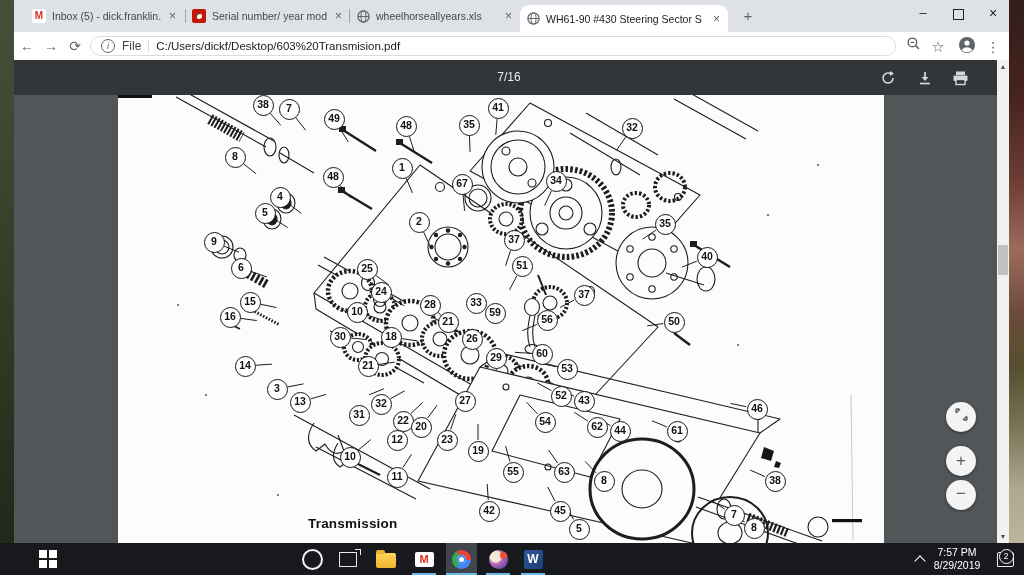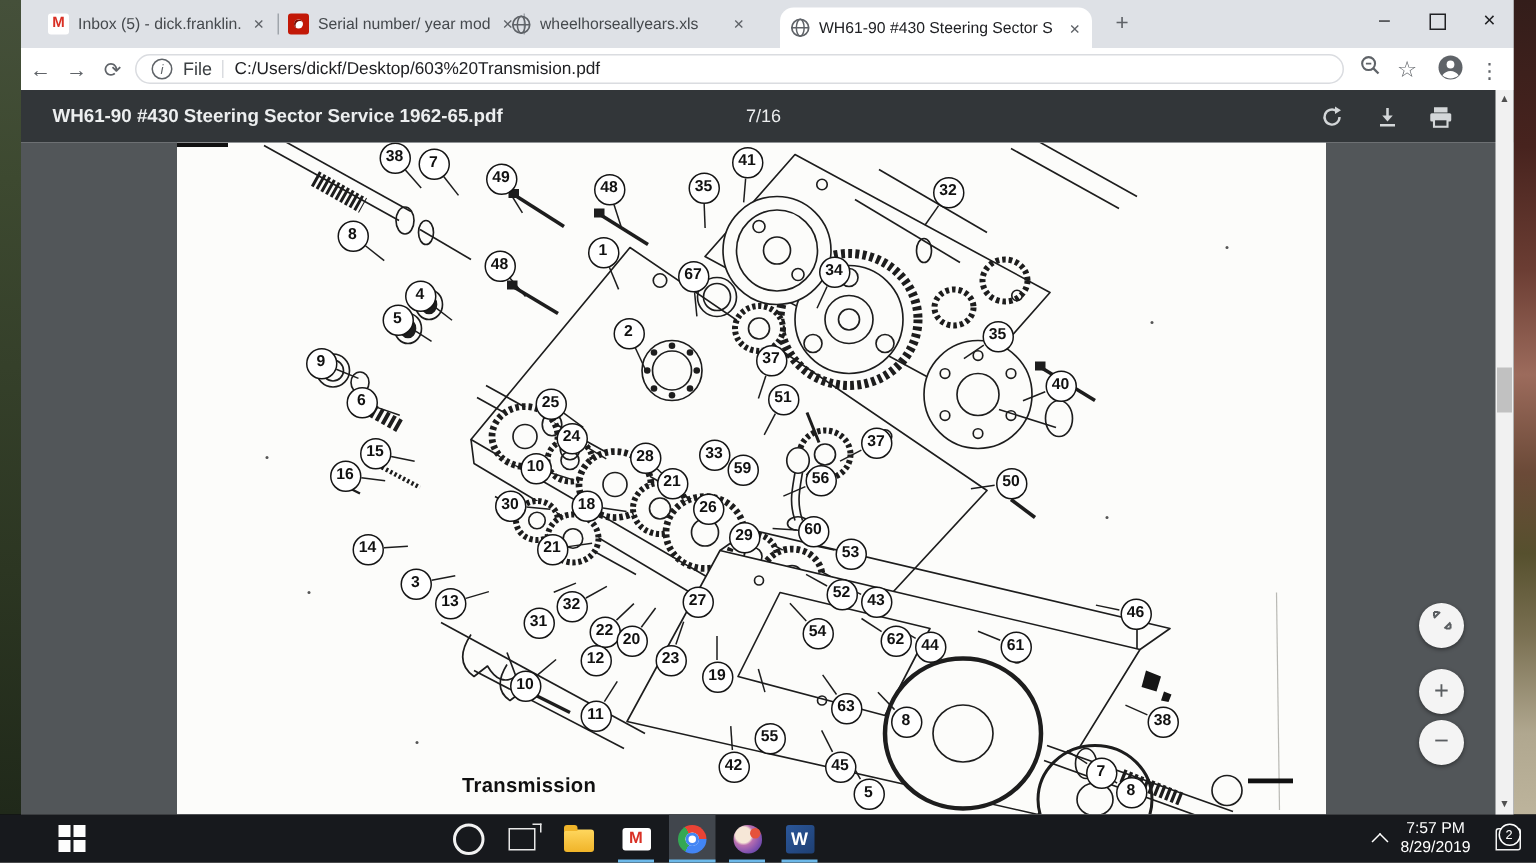"wheelhorseallyears.xls" div.tab { left: 320px -> 336px }
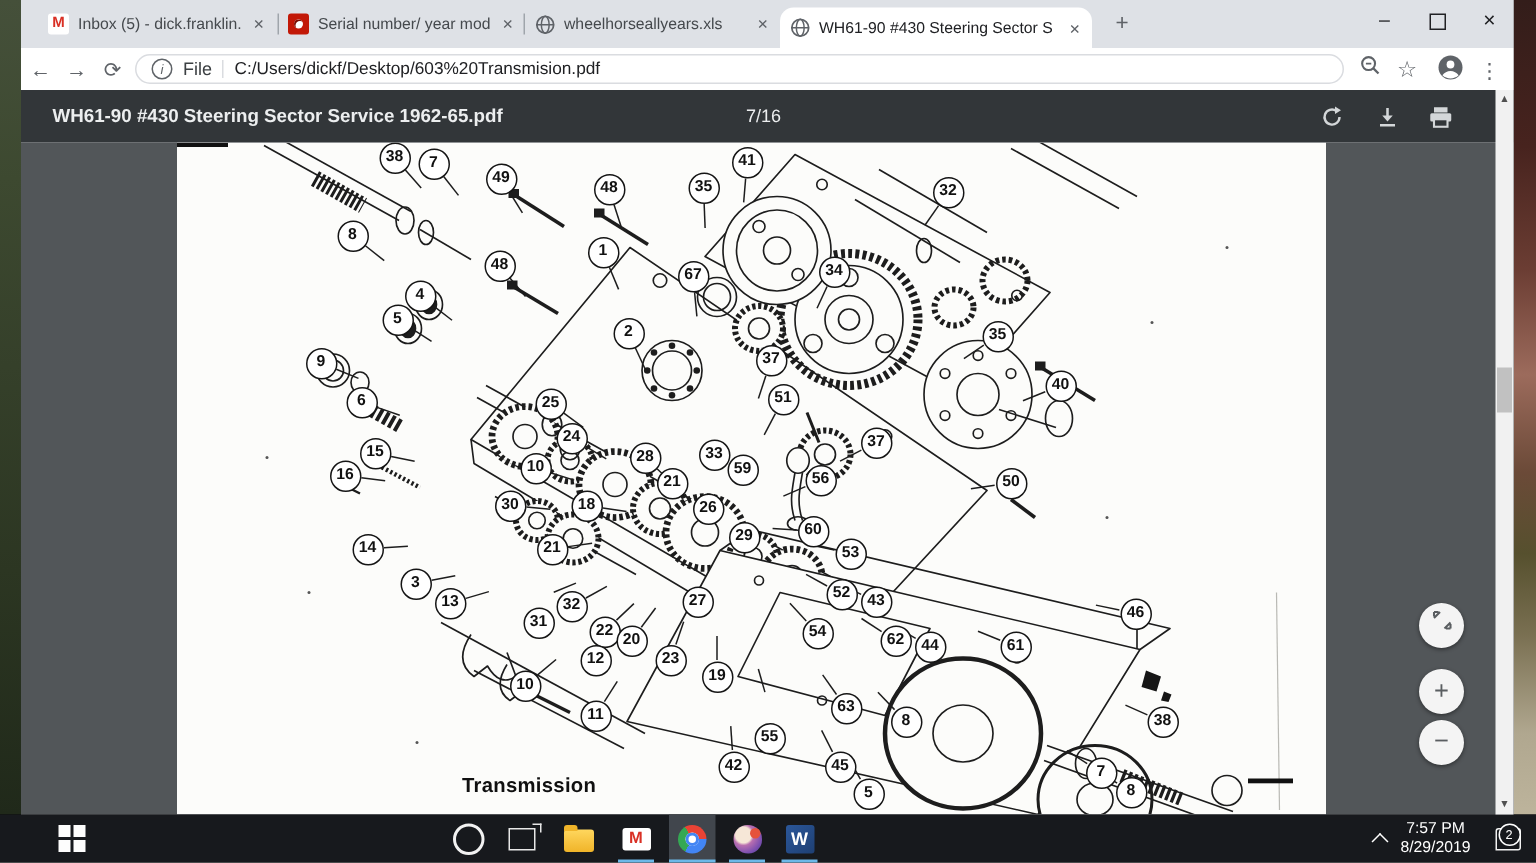"WH61-90 #430 Steering Sector Service" div.abs { html: <div>WH61-90 #430 Steering Sector Service 1962-65.pdf</div> -> none }
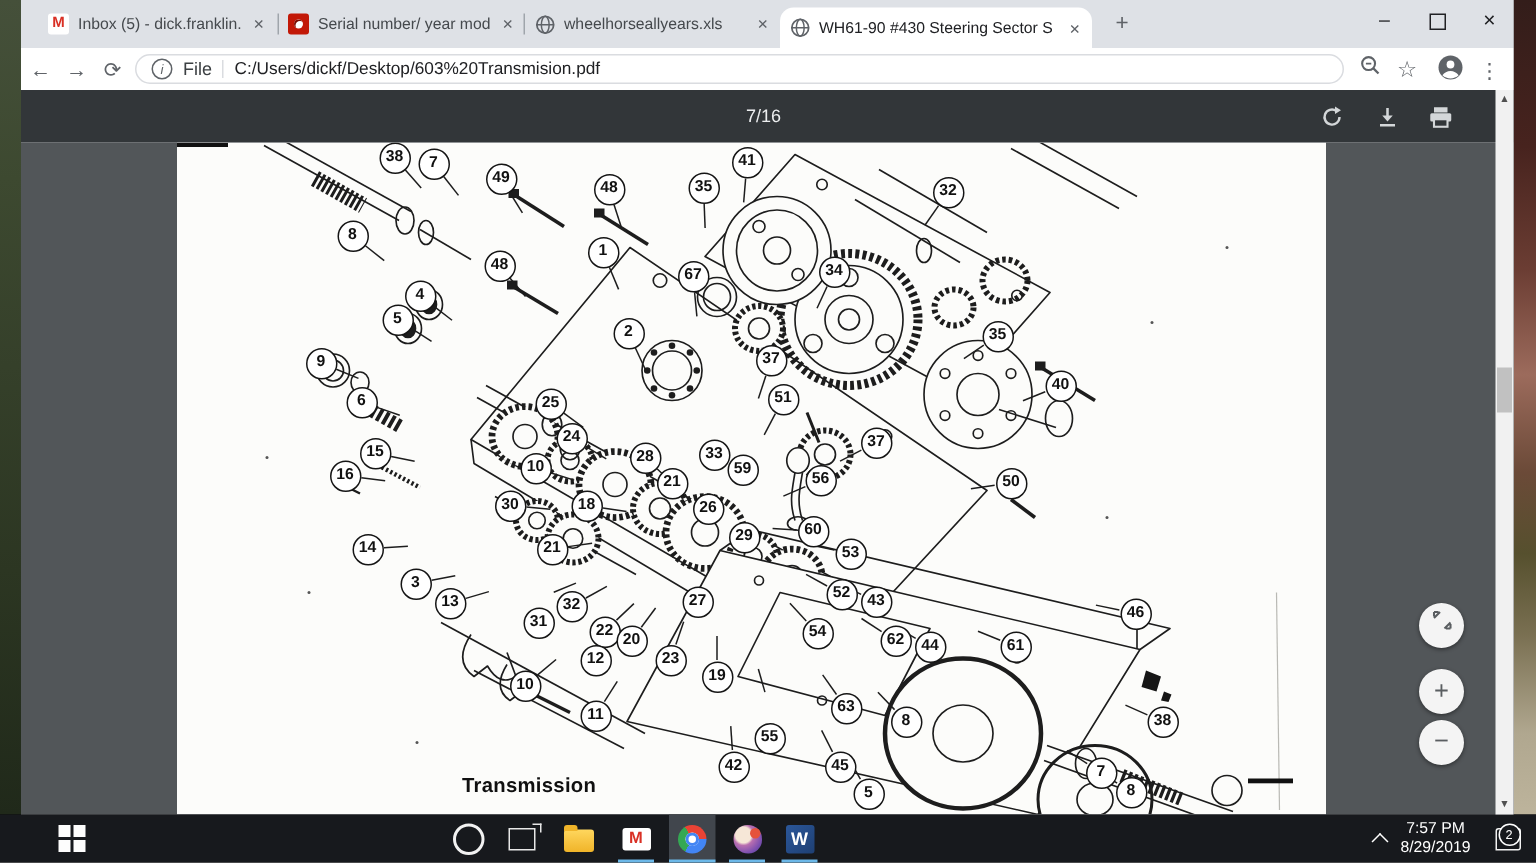"55" div.callout { margin-top: 20px -> none }
